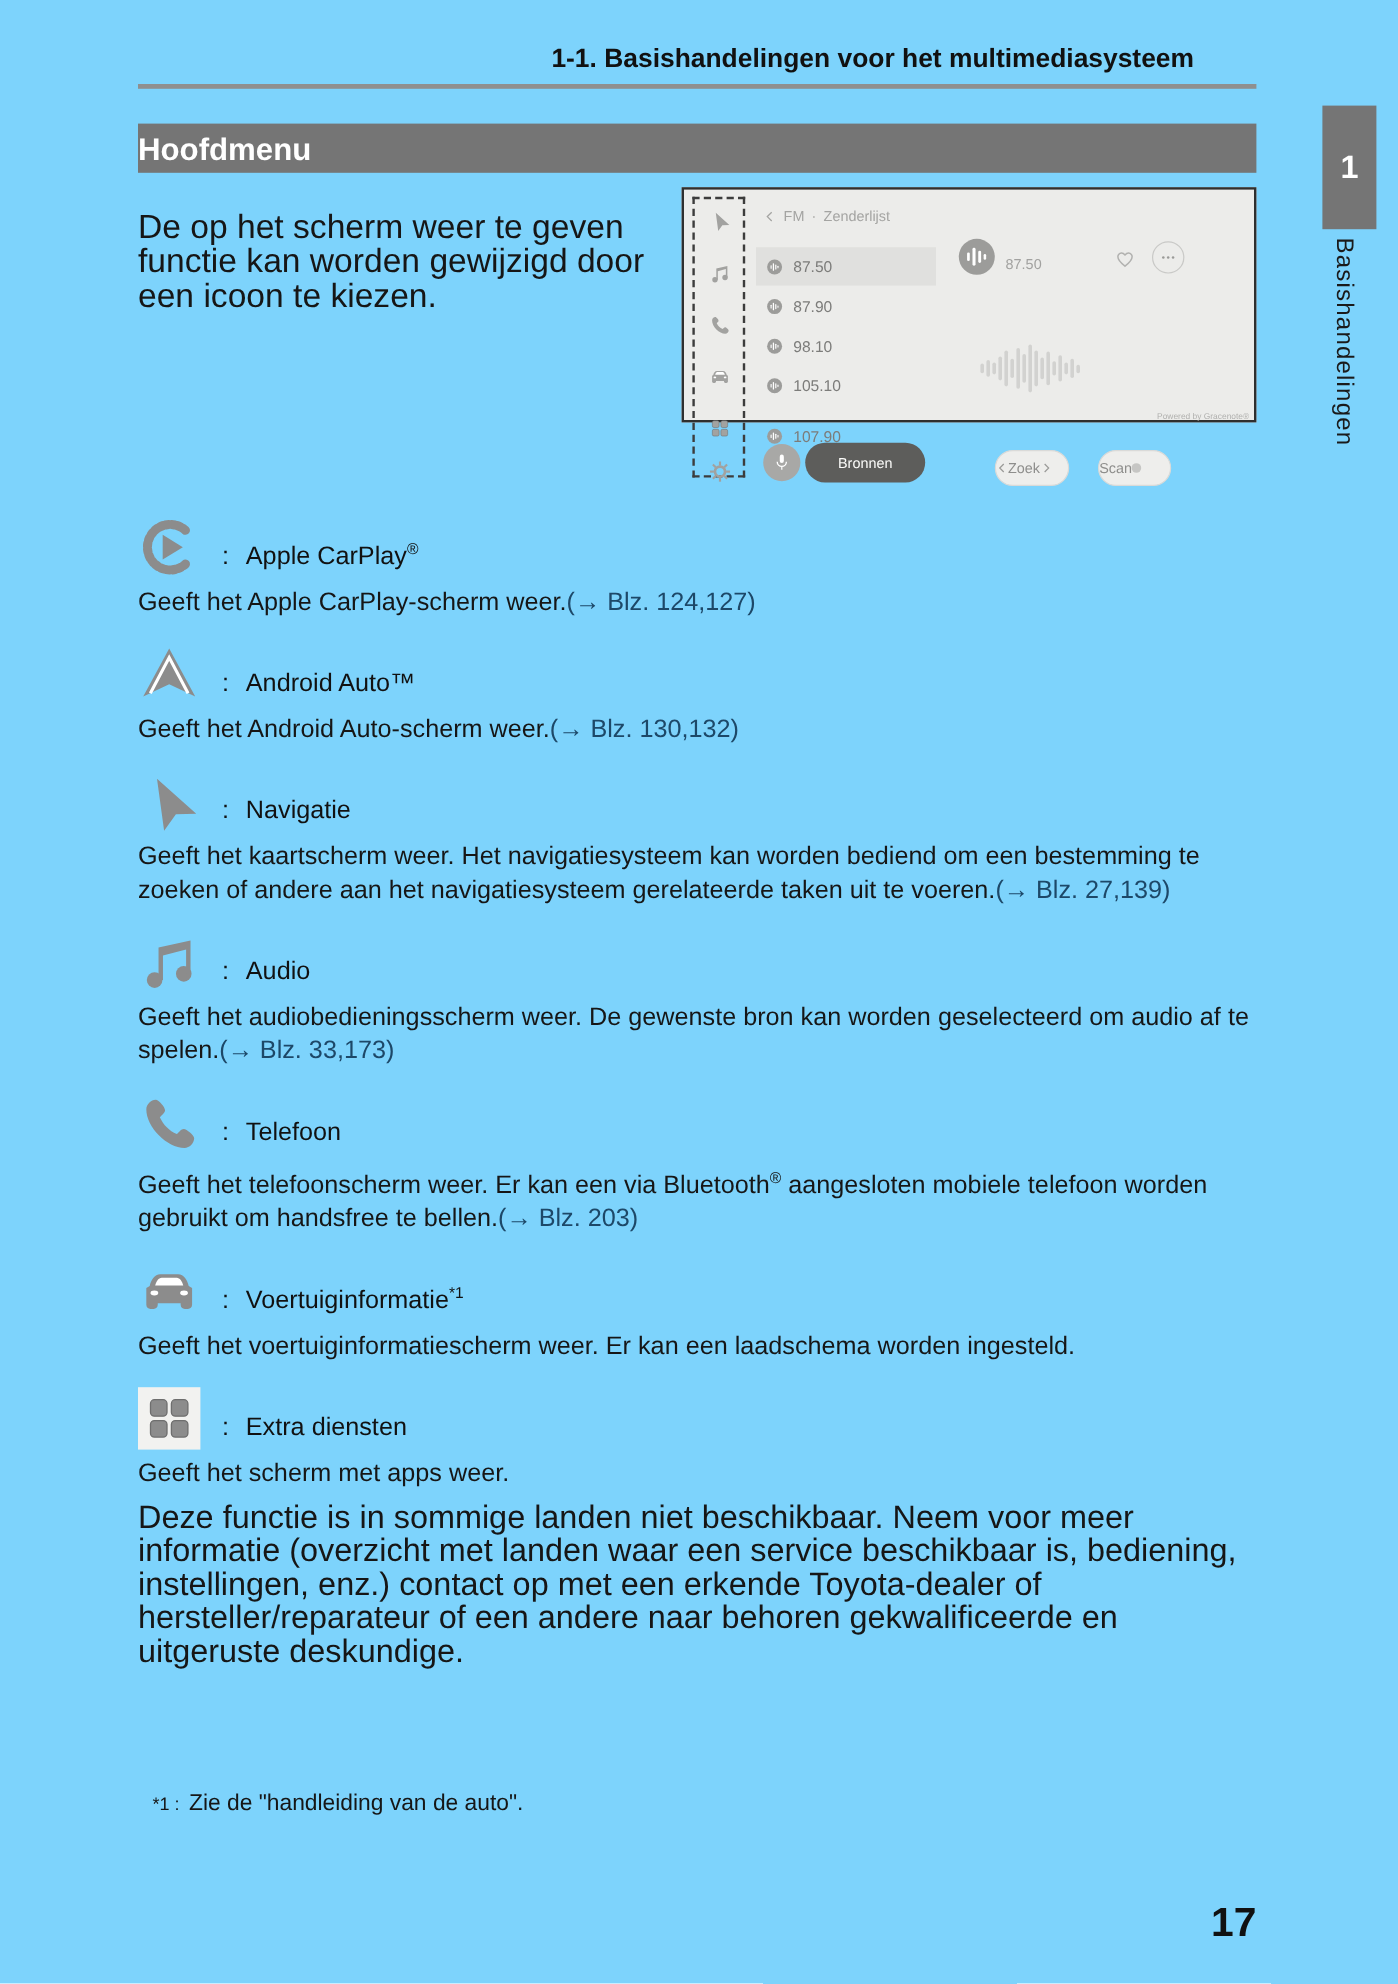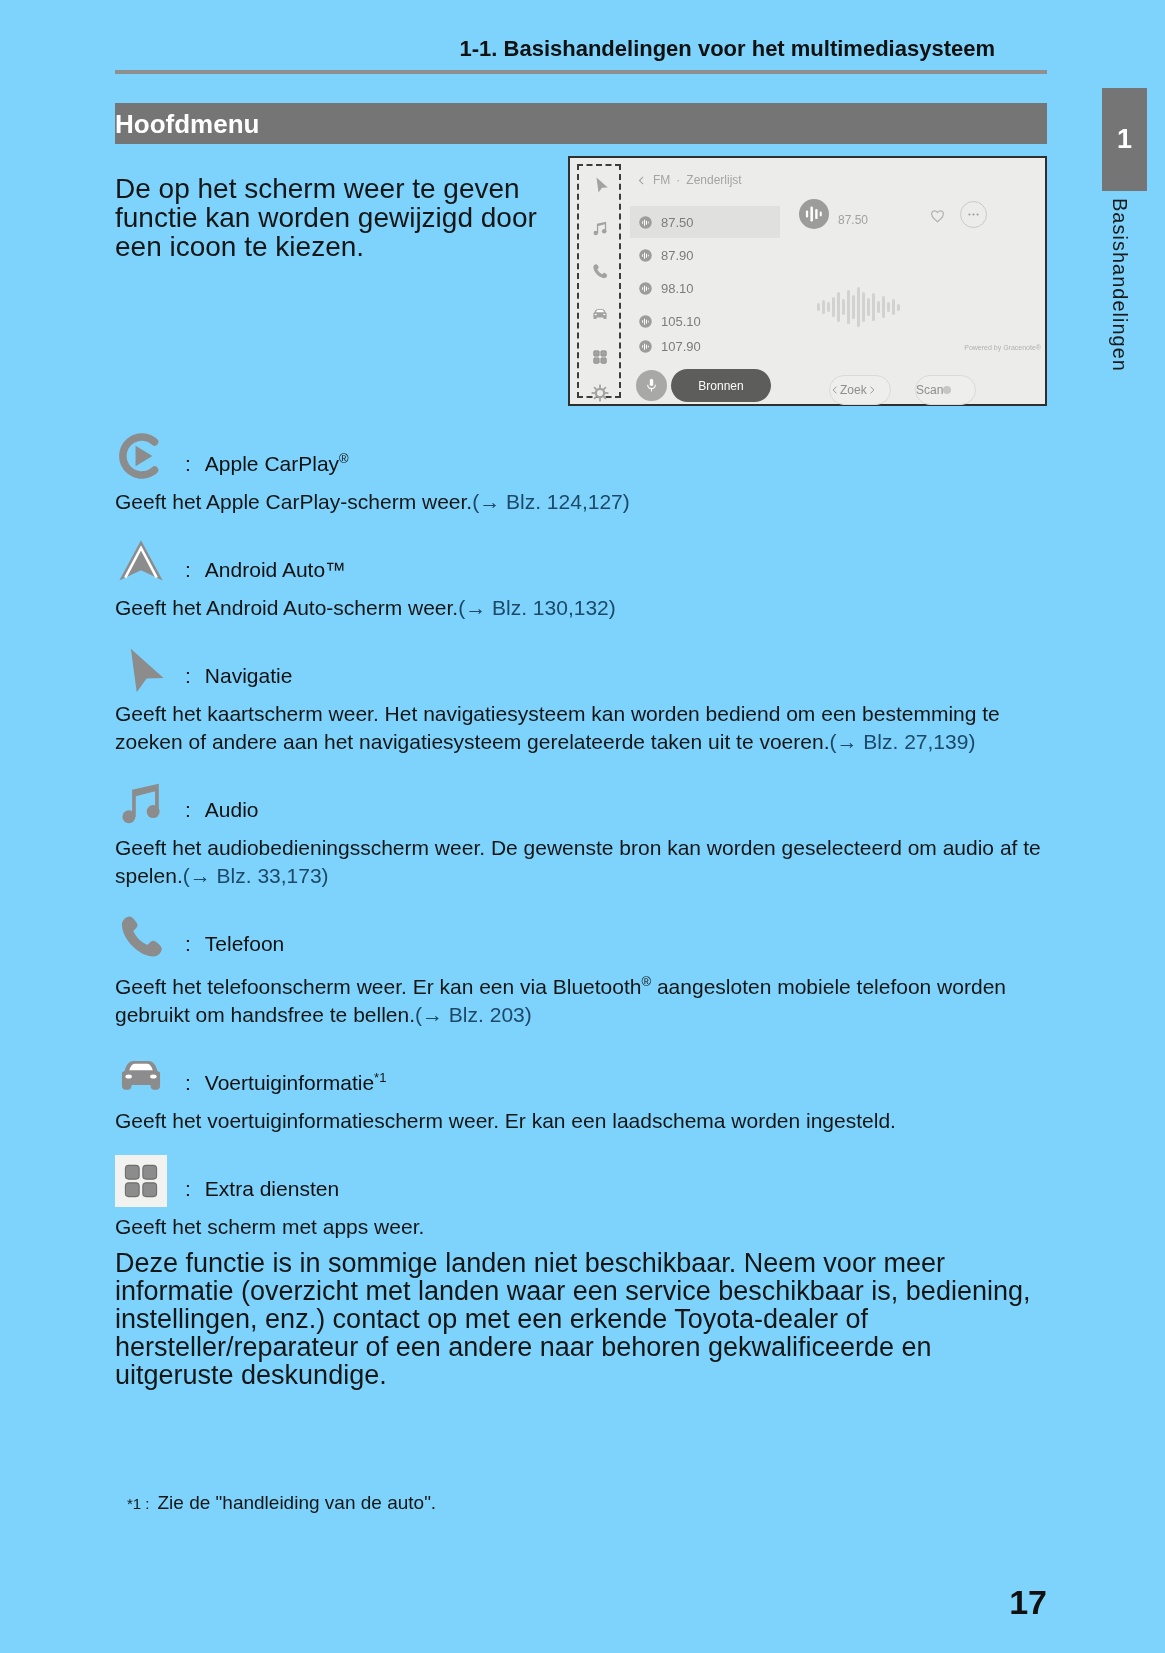"FM" .shot { height: 250px -> 196px }
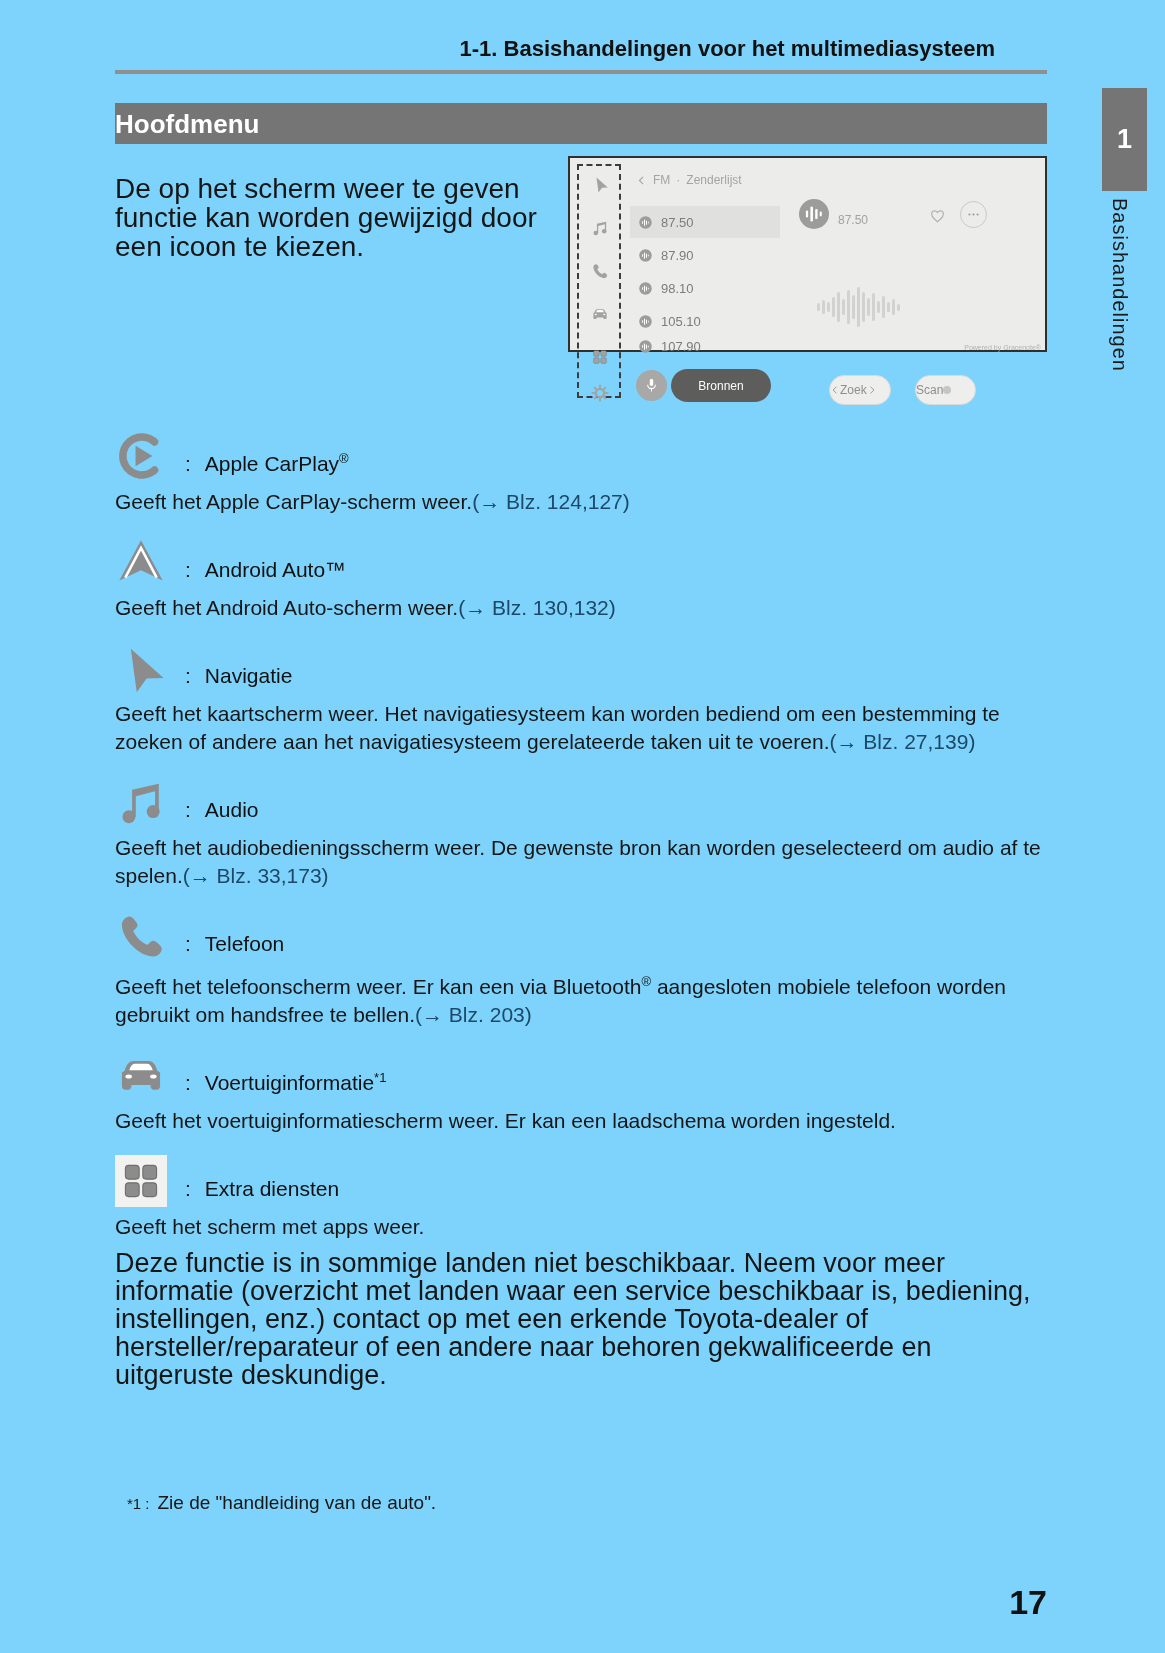"107.90" div.st-row { top: 172px -> 189px }
